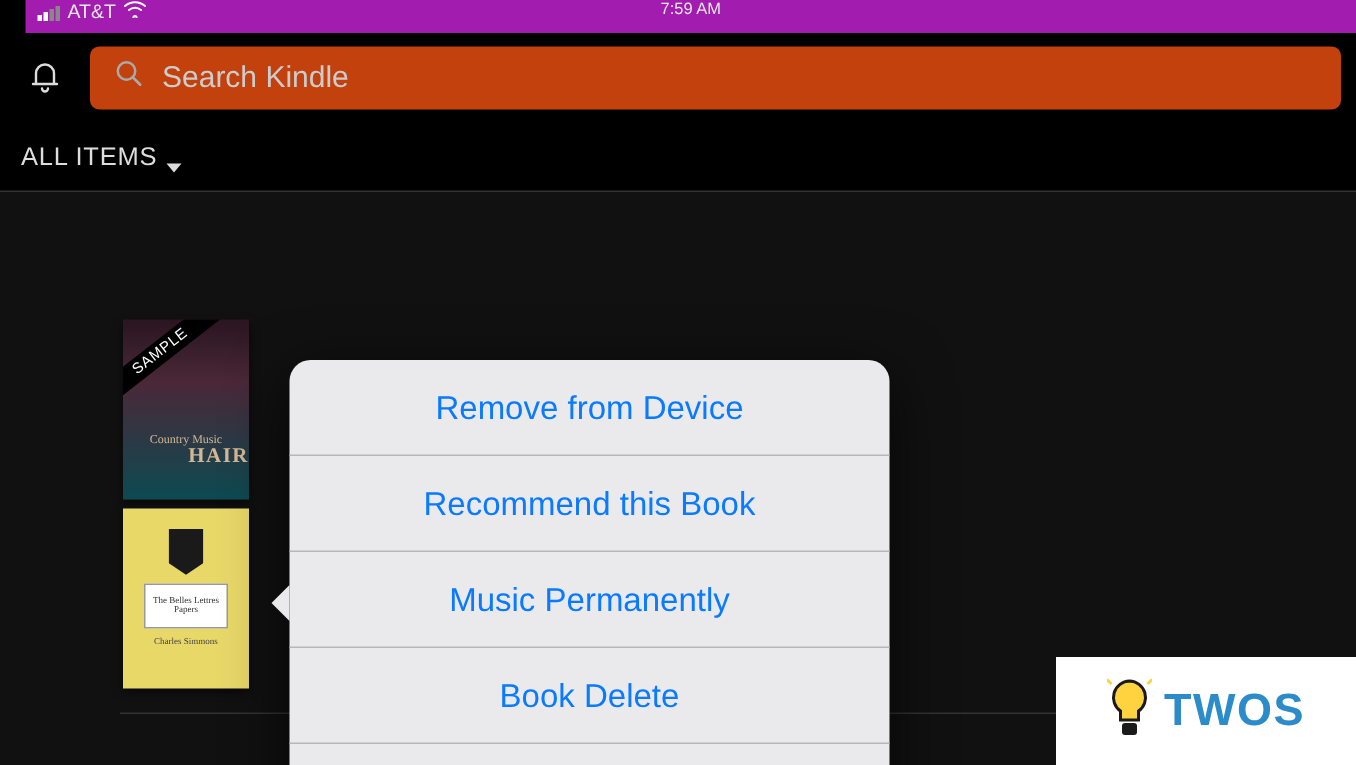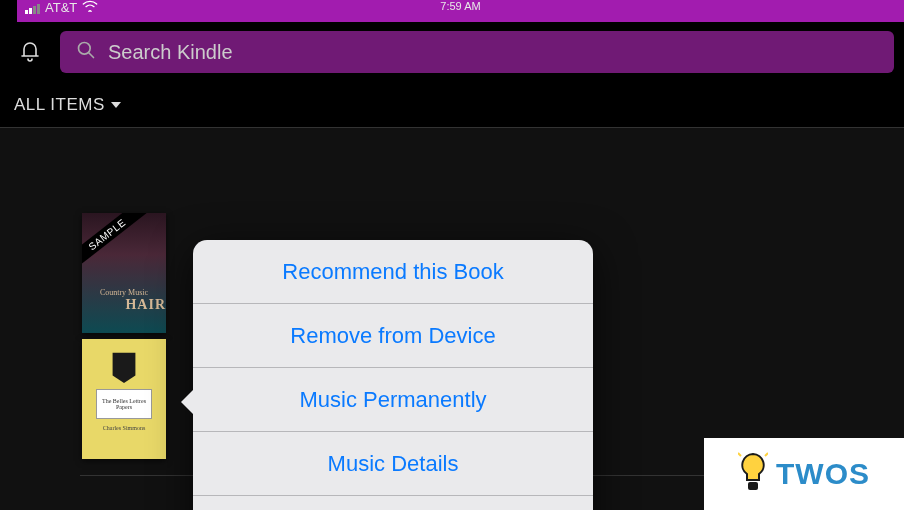"Search Kindle" .search-box { background: #701a75 -> #c2410c }
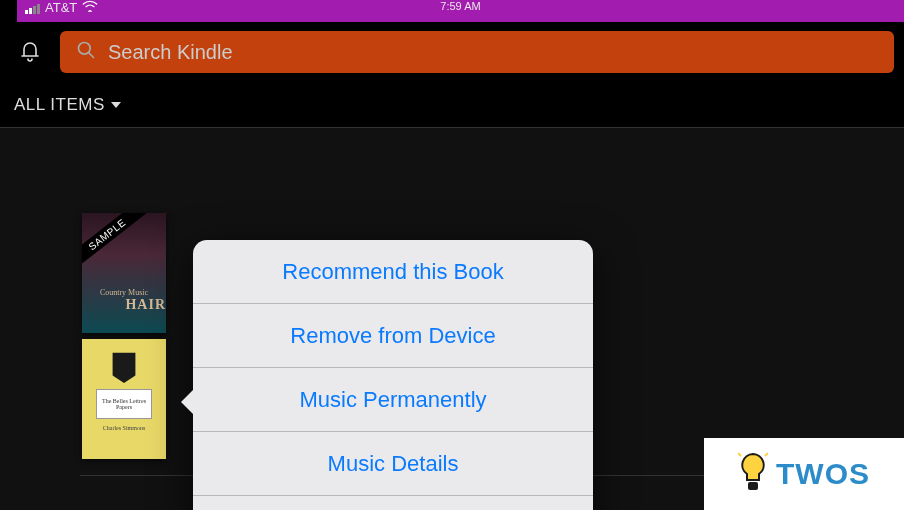"ALL ITEMS" .filter-label { align-items: center -> flex-end }
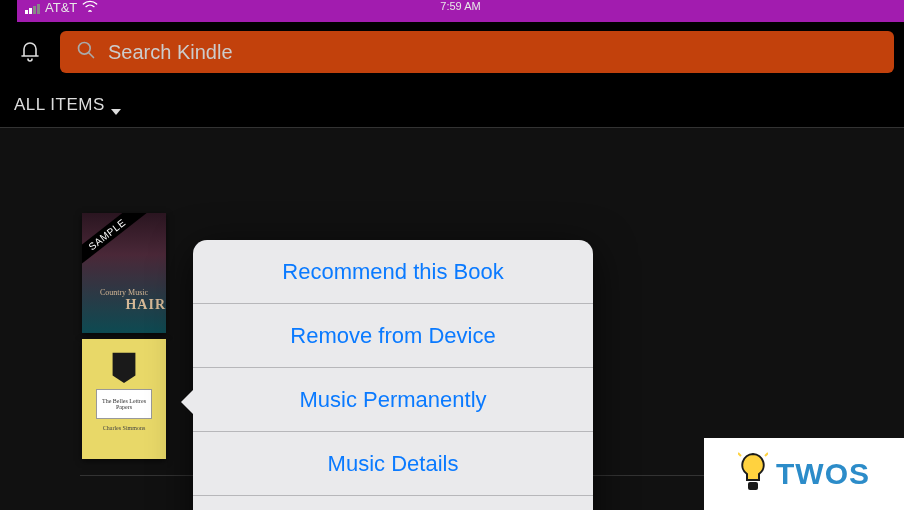"Recommend this Book" div.popover-item { order: before "Remove from Device" -> after "Remove from Device" }
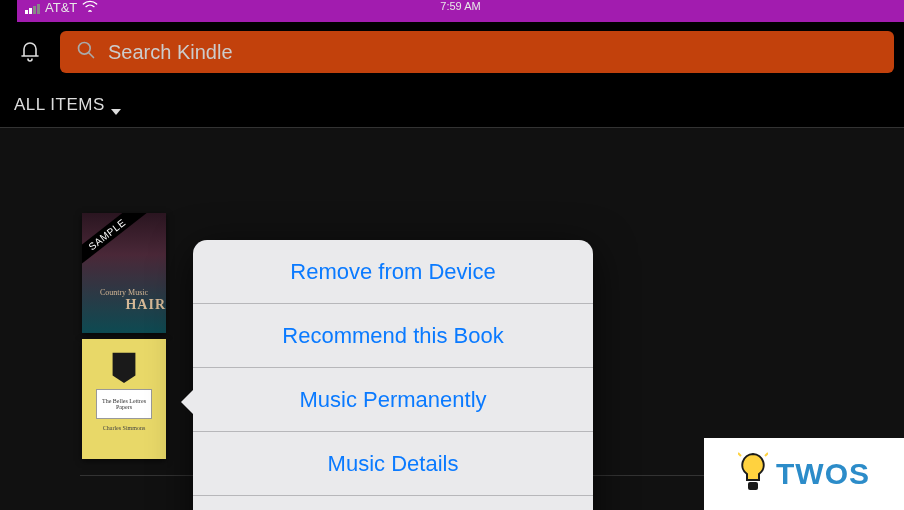"Music Details" div.popover-item { text: Music Details -> Book Delete }
